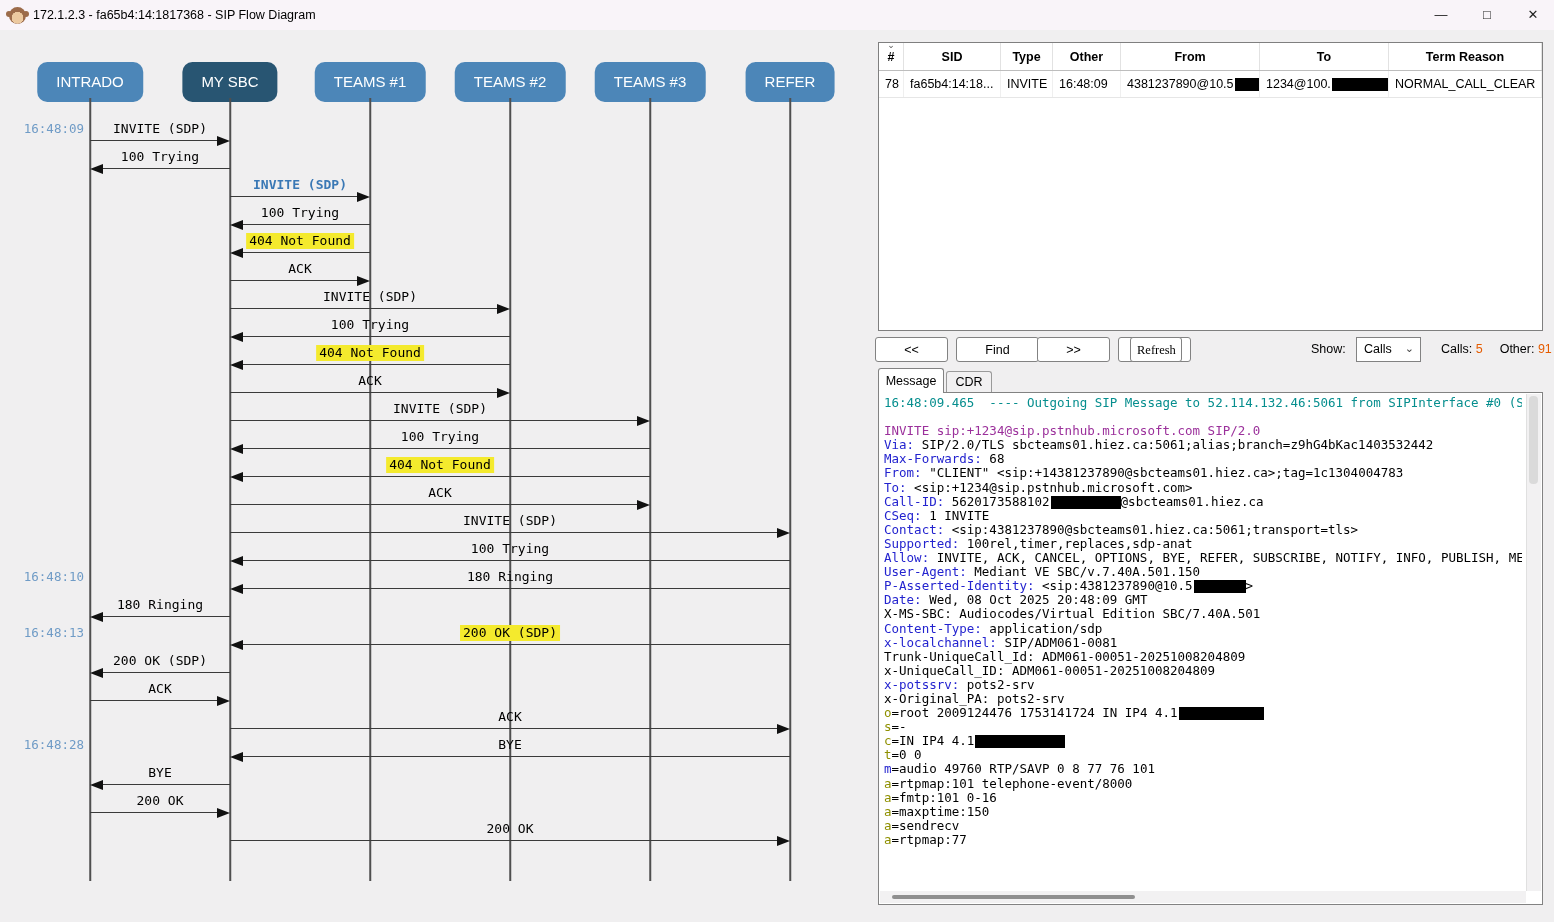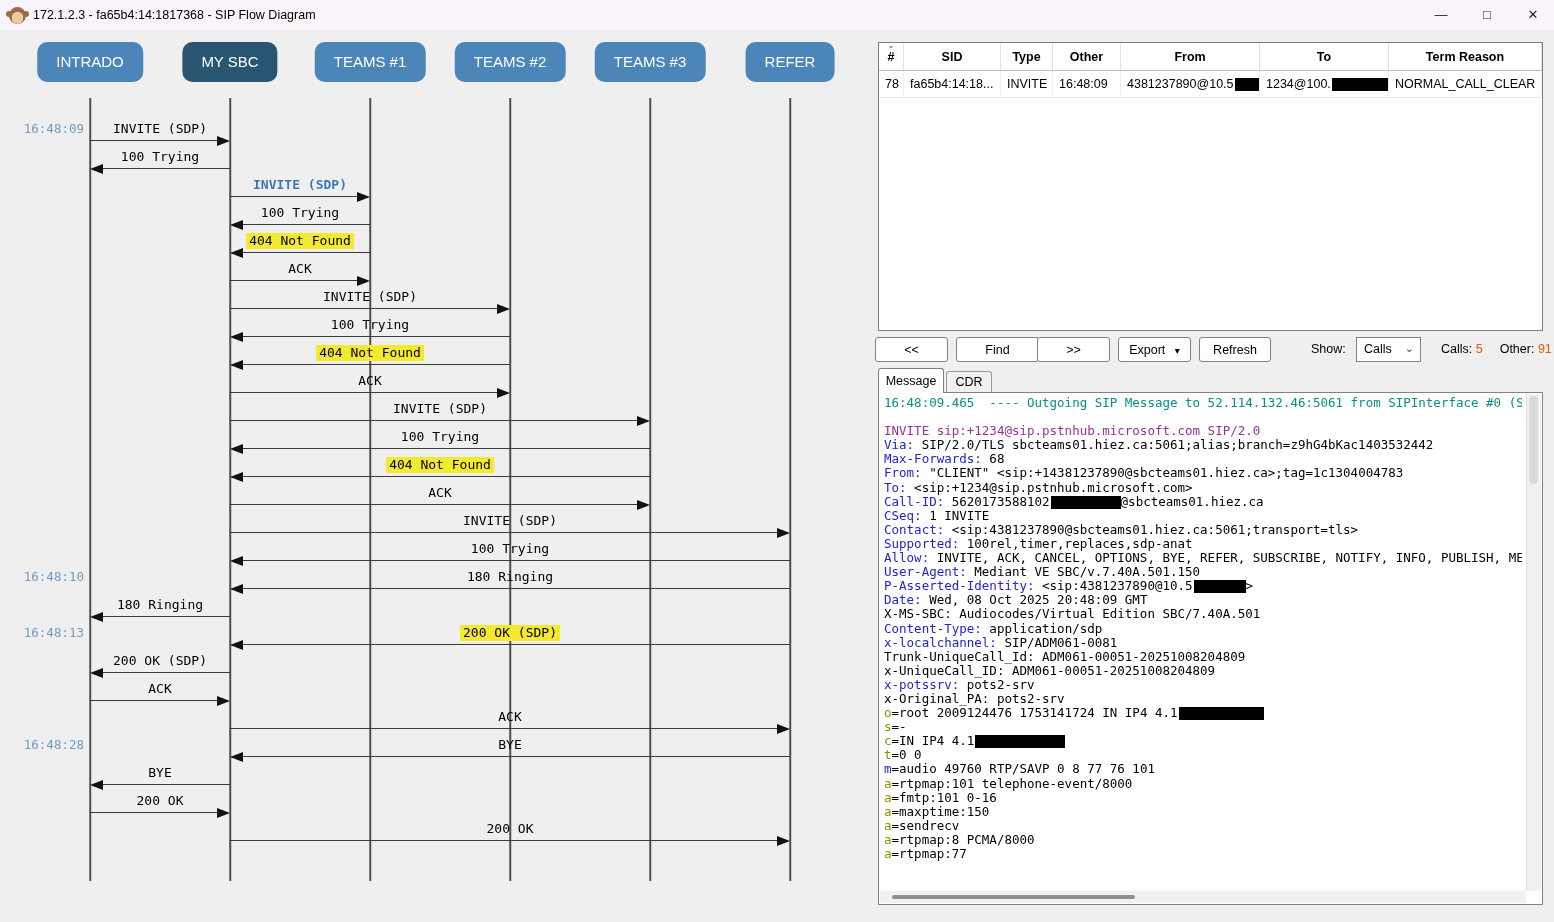"INTRADO" .node-box { top: 42px -> 62px }
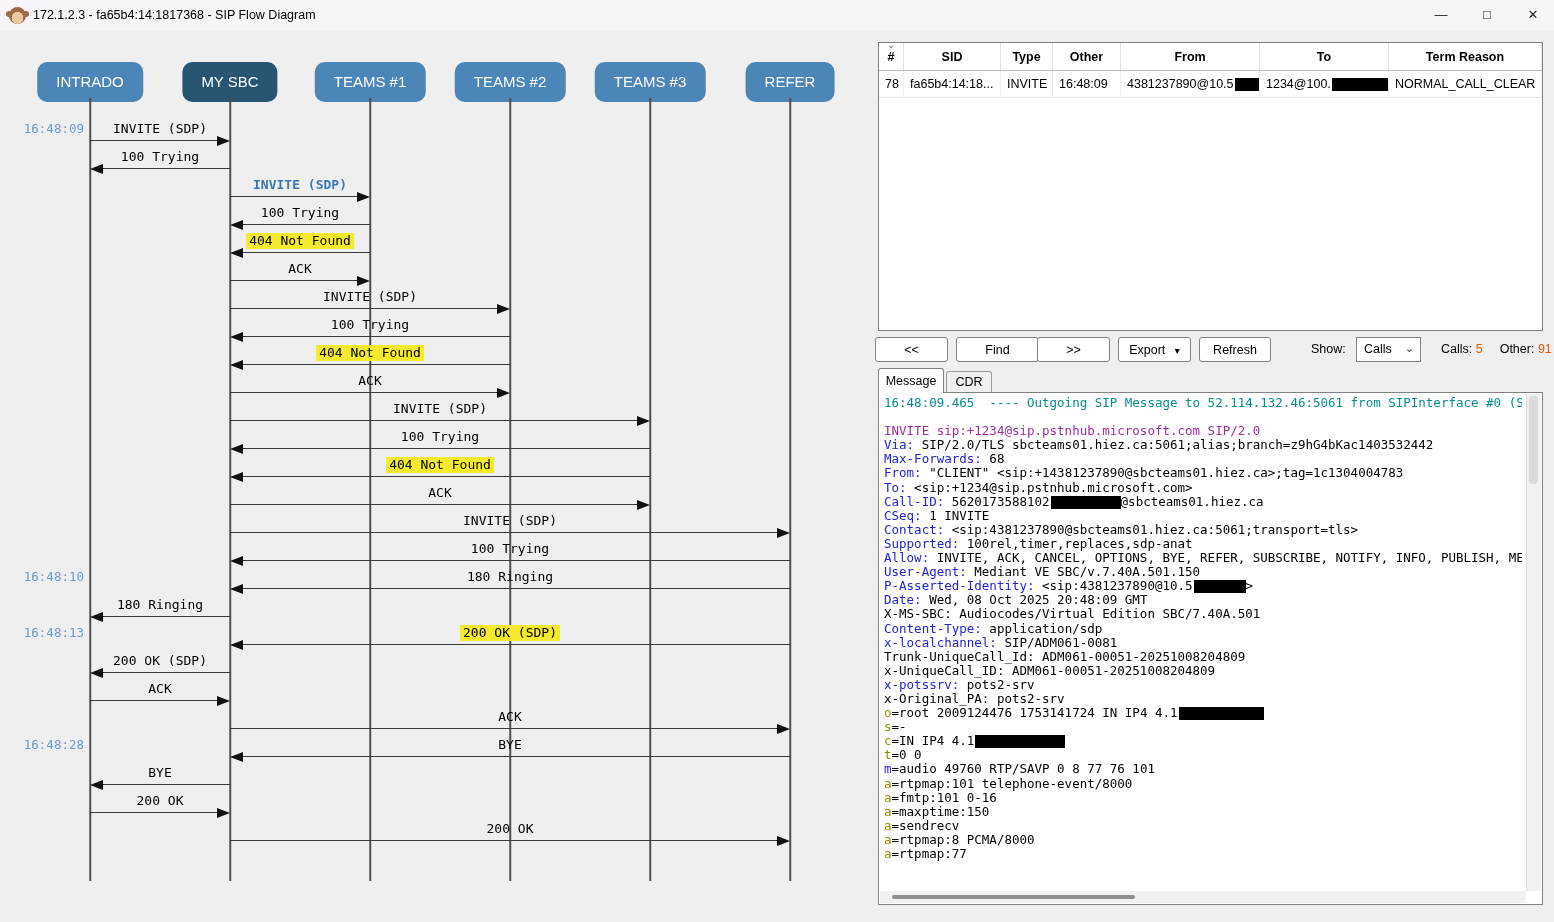"Refresh" button.tbtn { font-family: none -> Liberation Serif, serif; left: 1199px -> 1130px; width: 72px -> 52px }
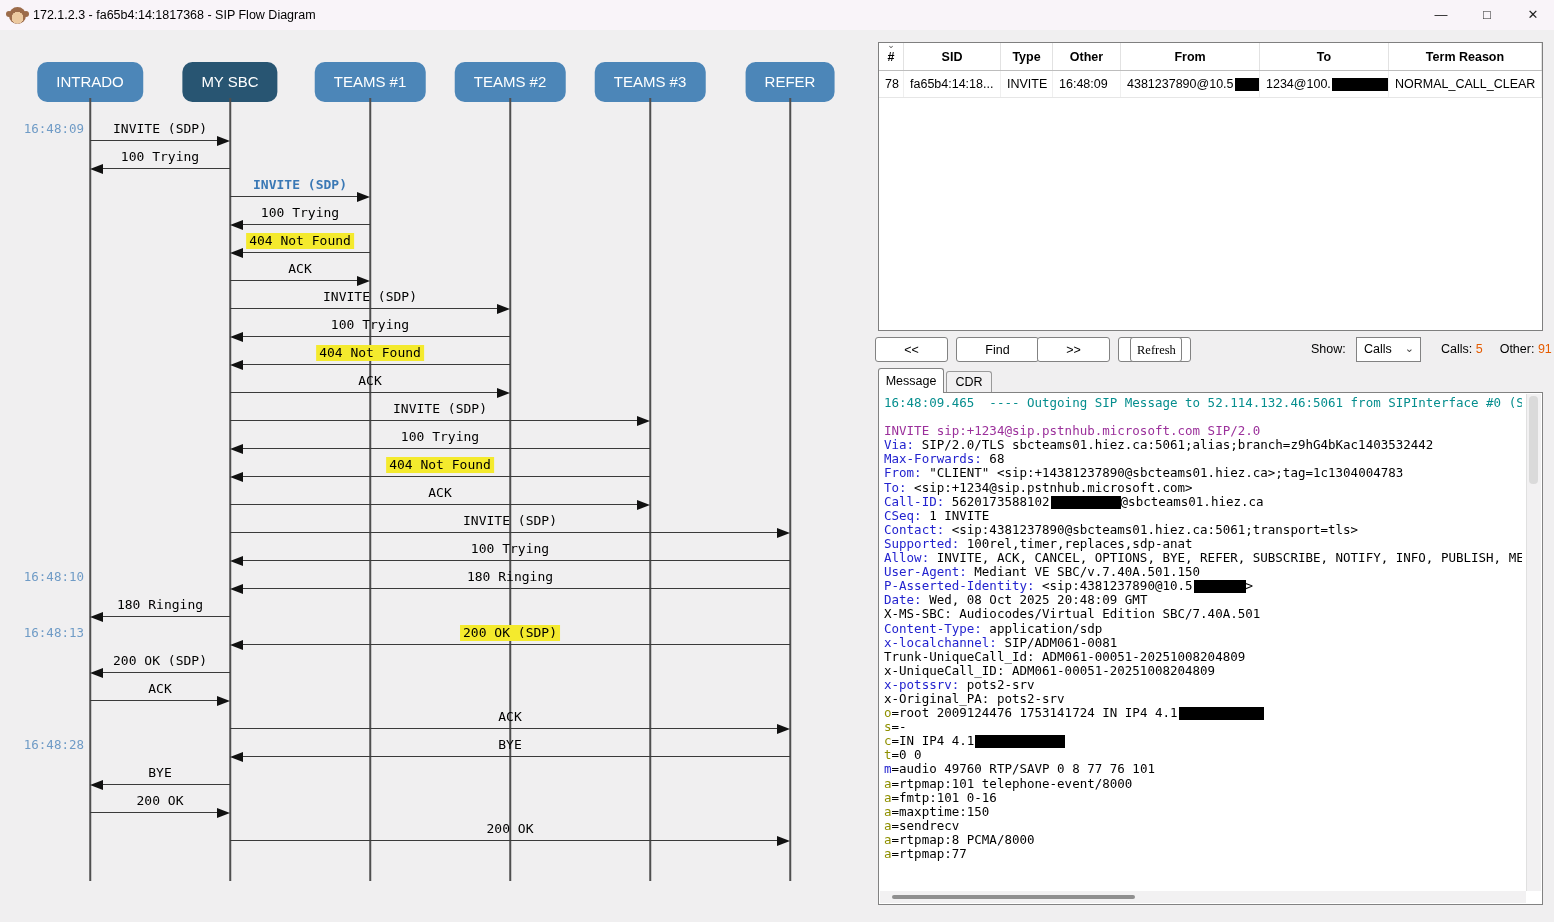"a=rtpmap:8 PCMA/8000" div.sipline { html: <div><span>a</span><span>=rtpmap:8 PCMA/8000</span></div> -> none }
